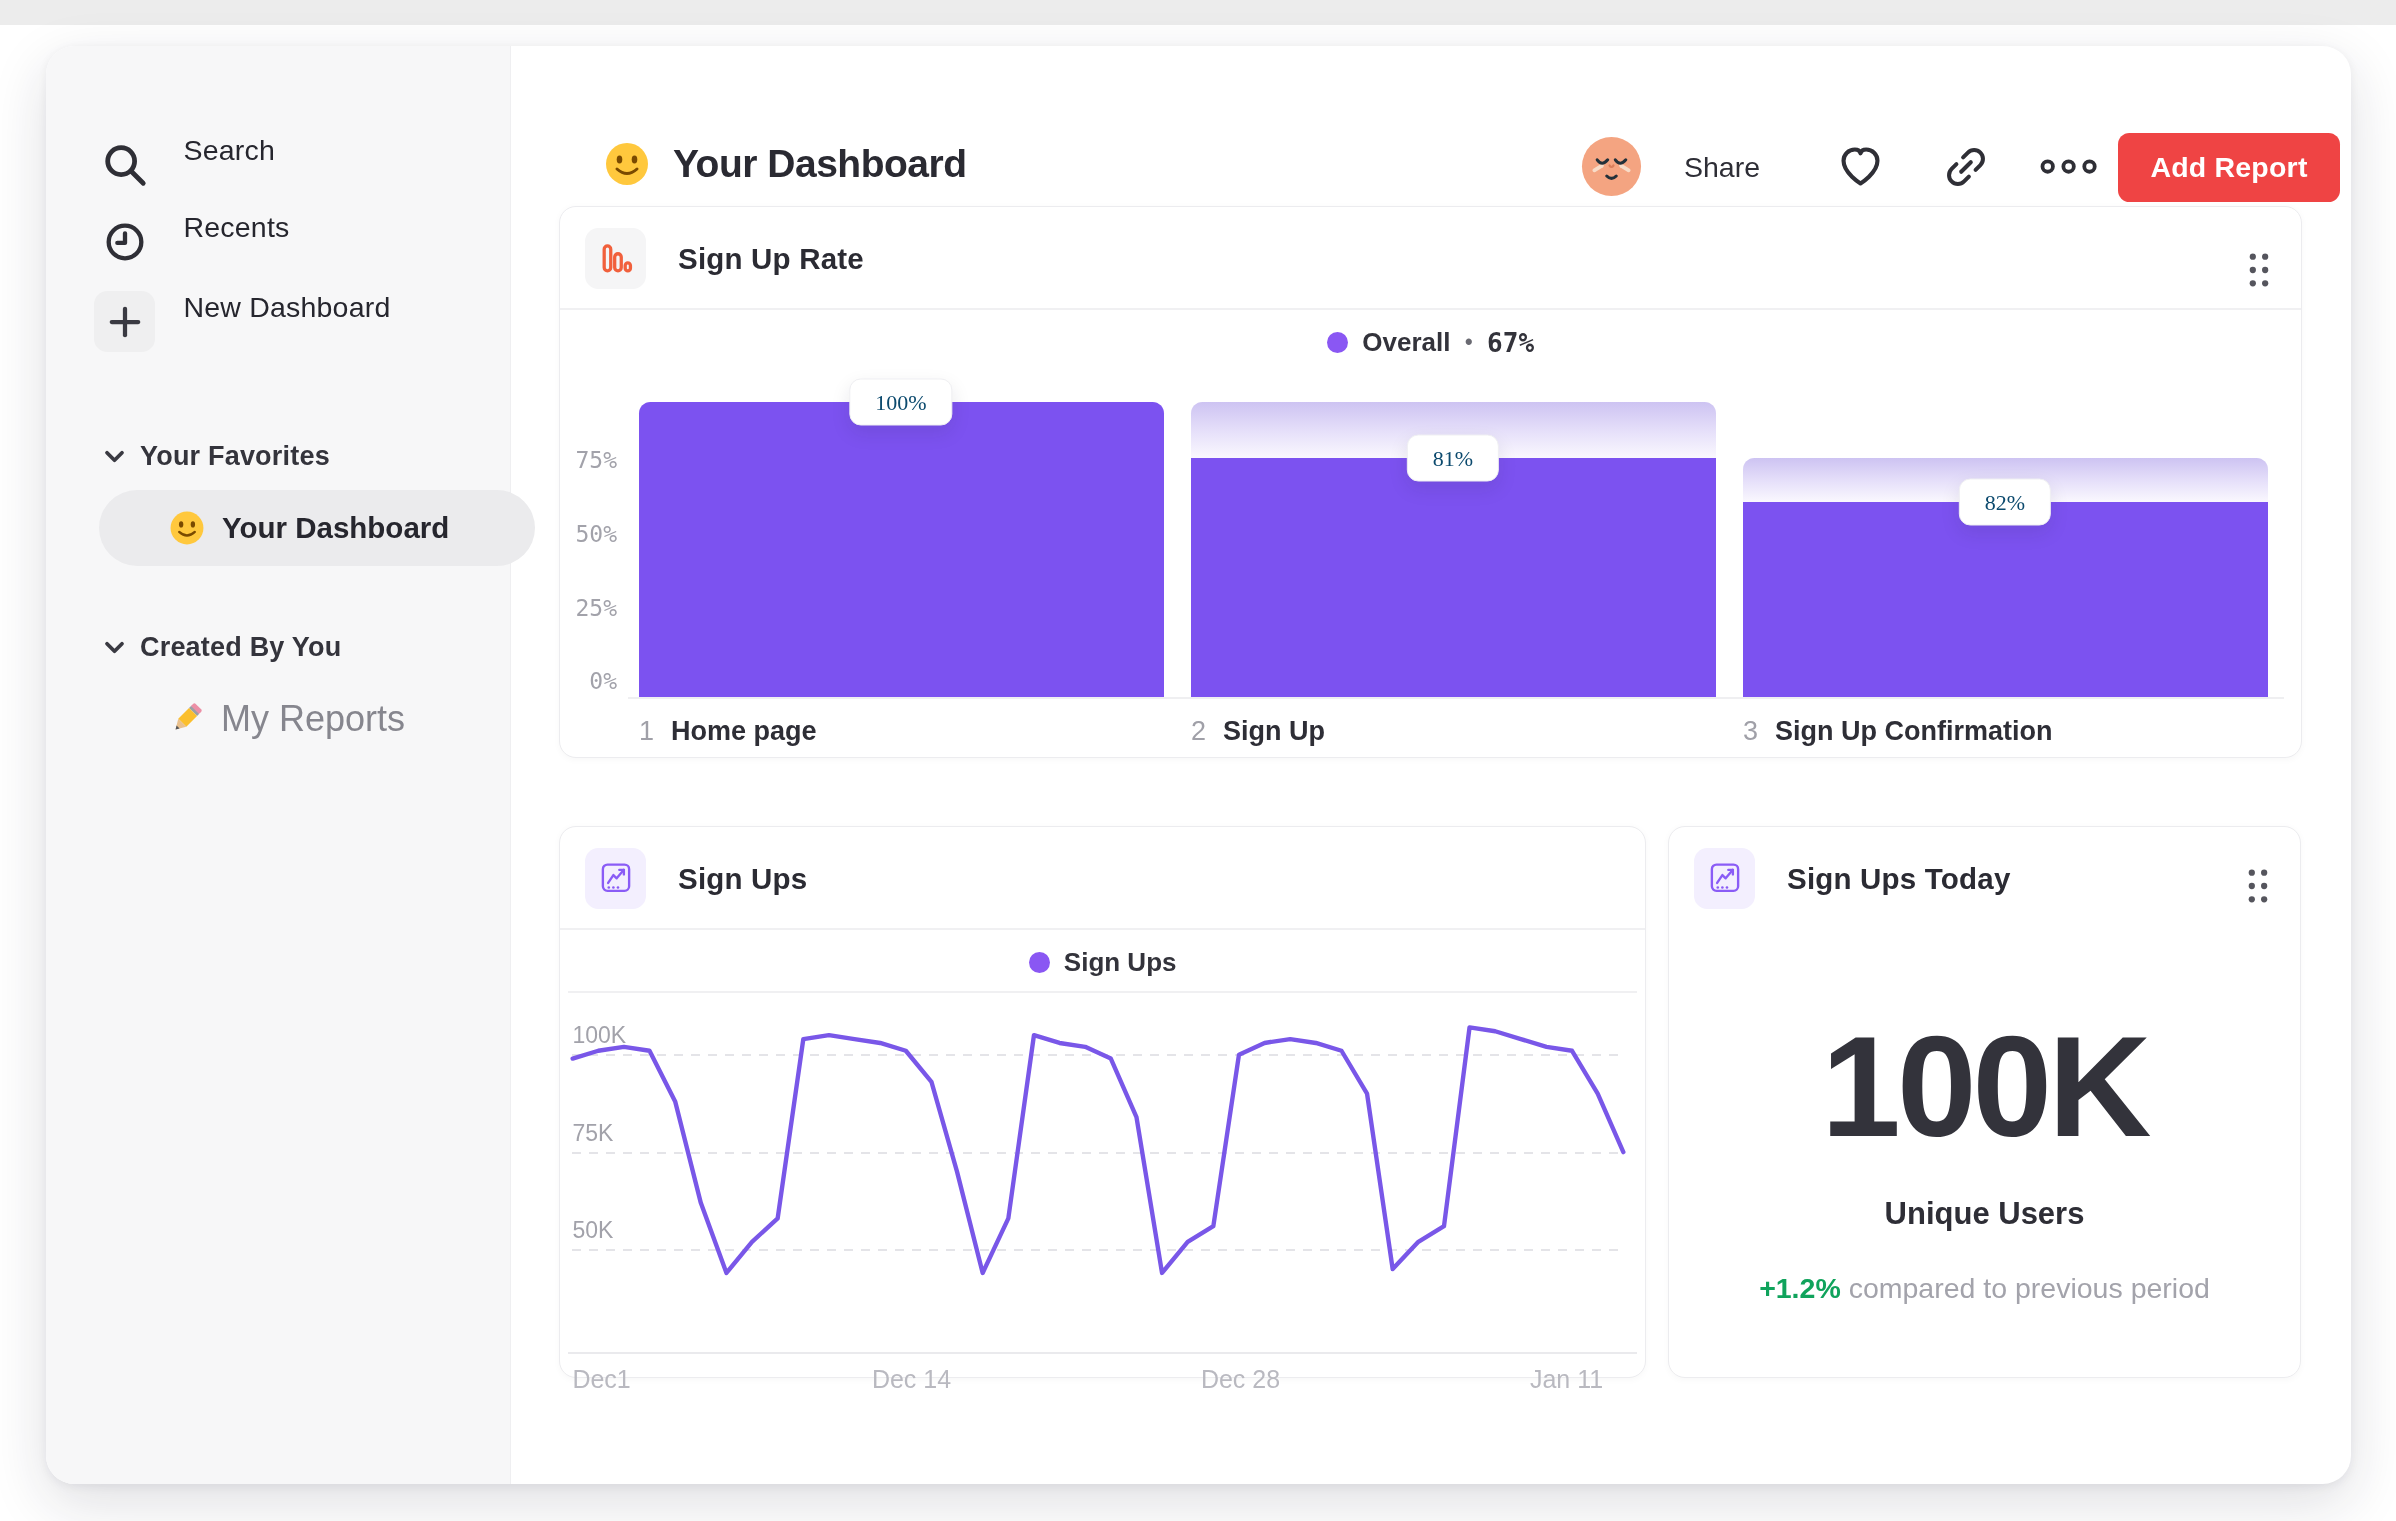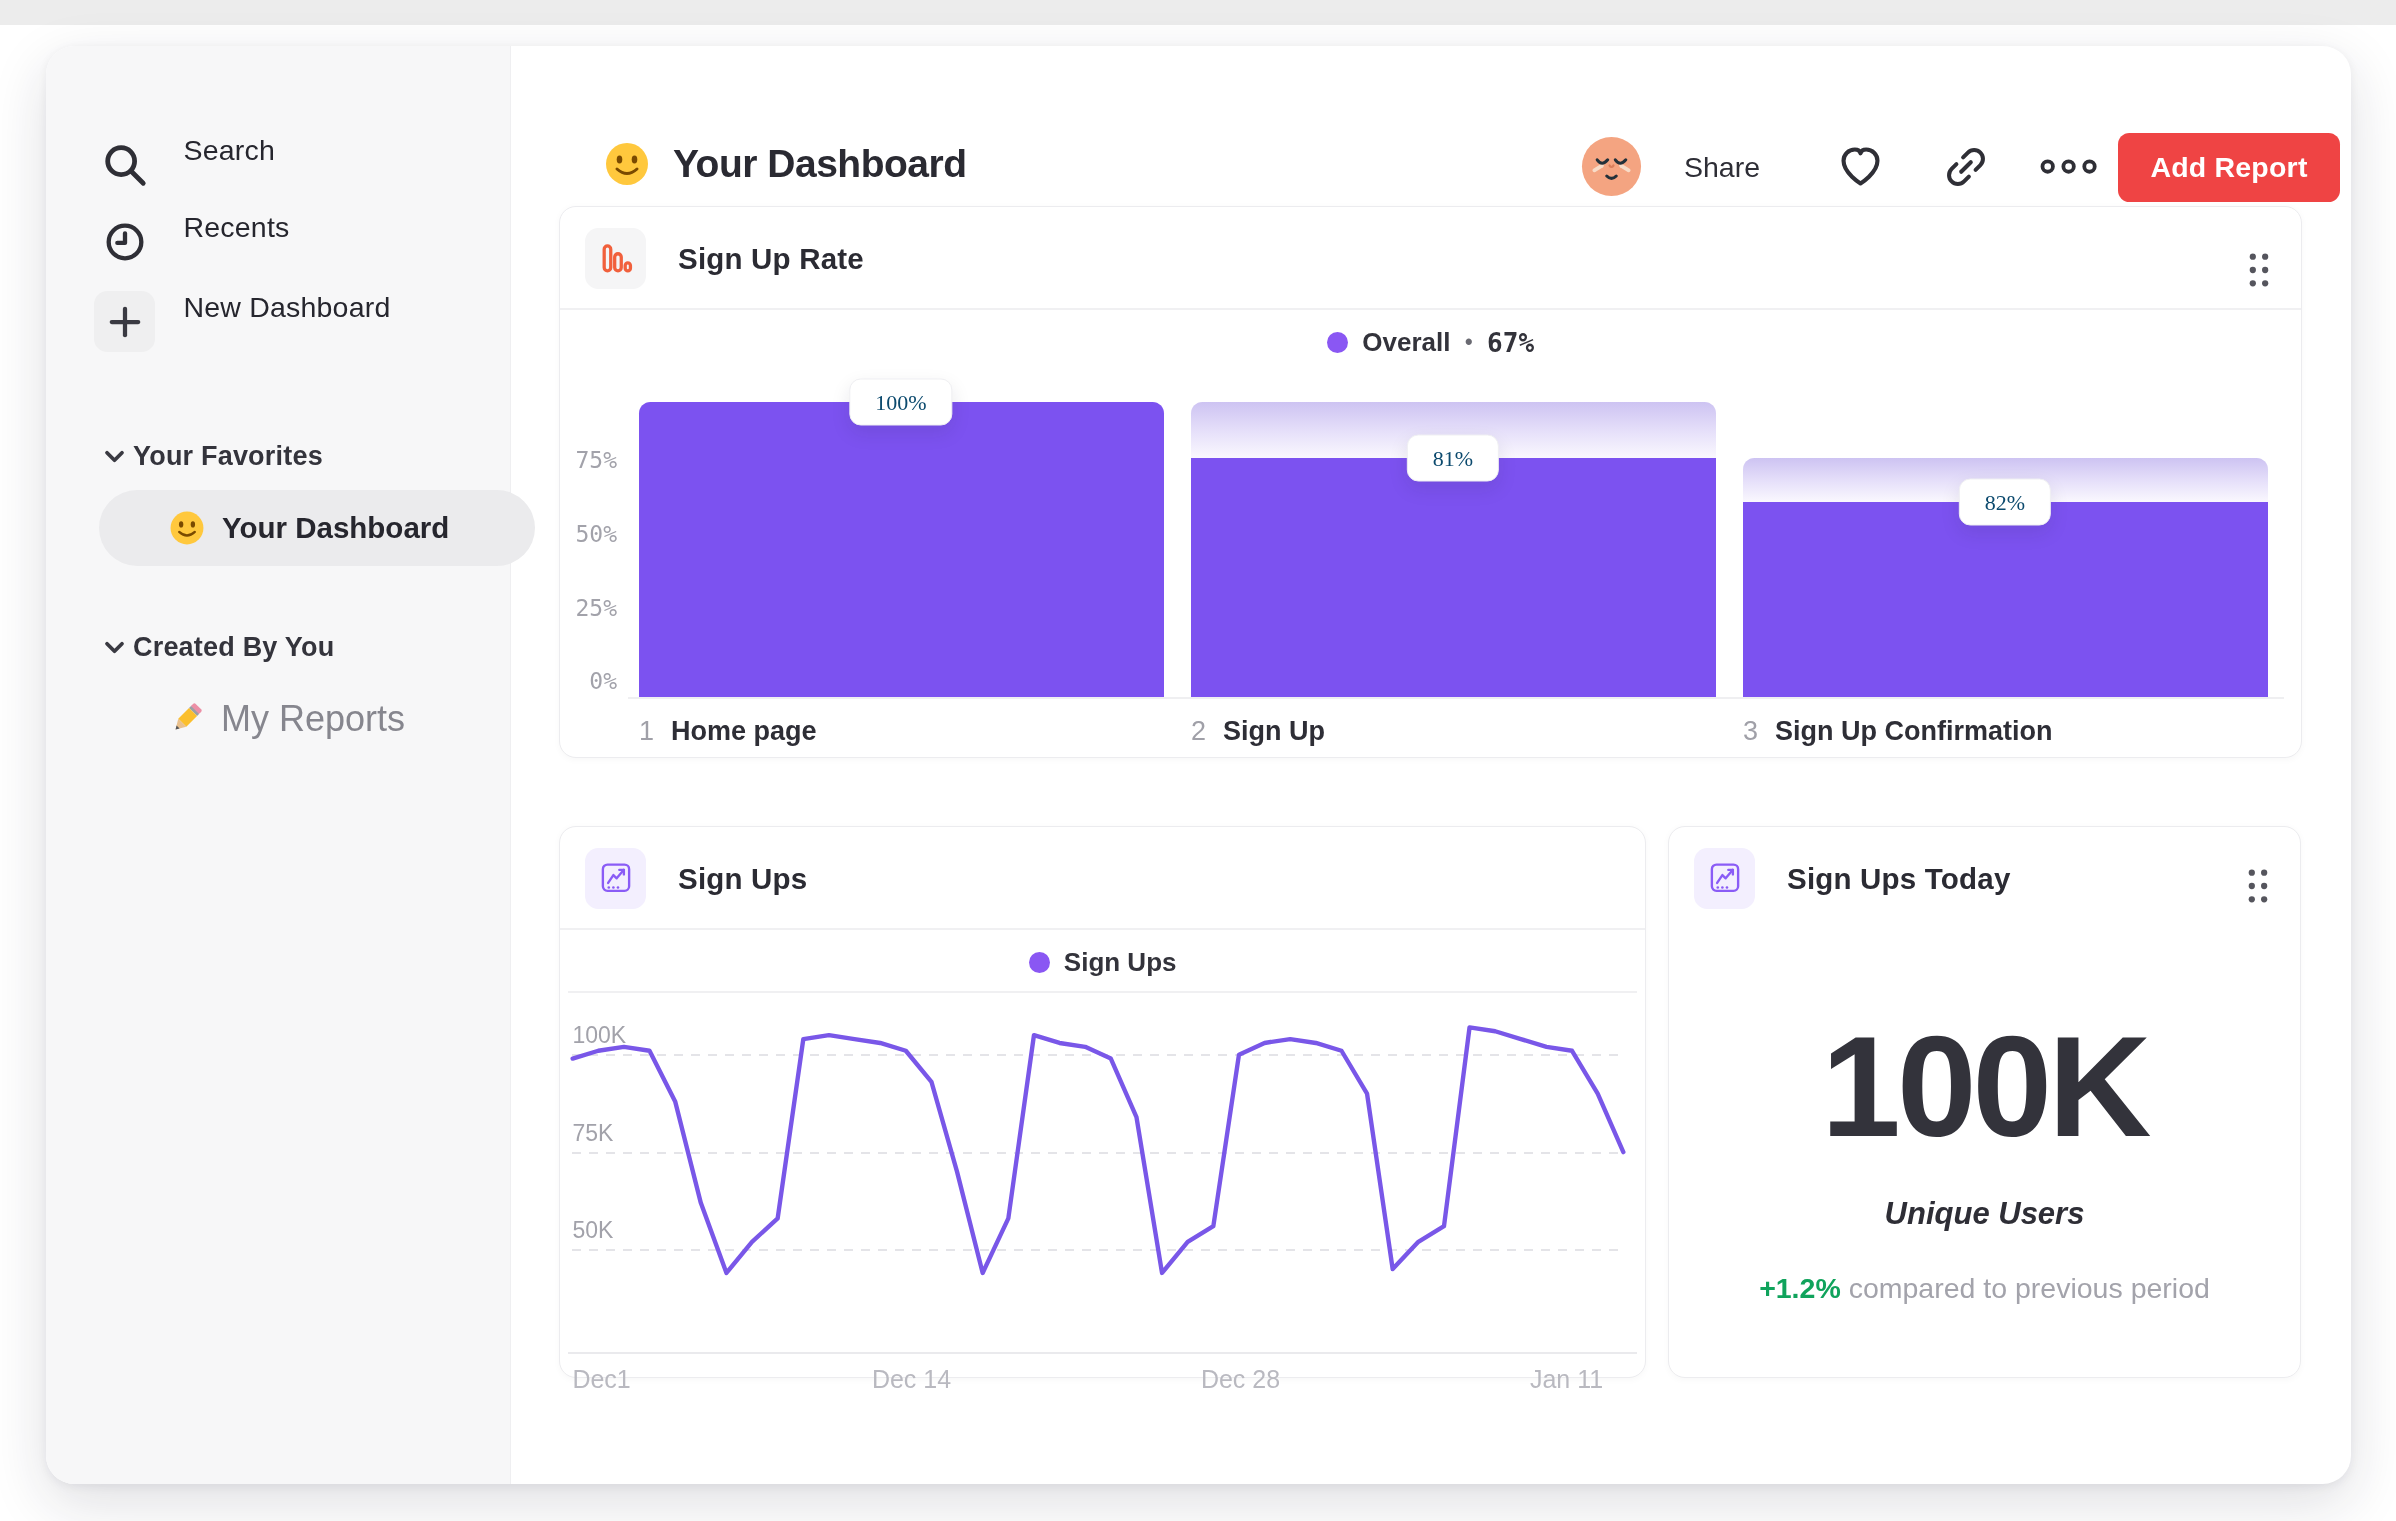"Your Favorites" .sec-header { gap: 7px -> 14px }
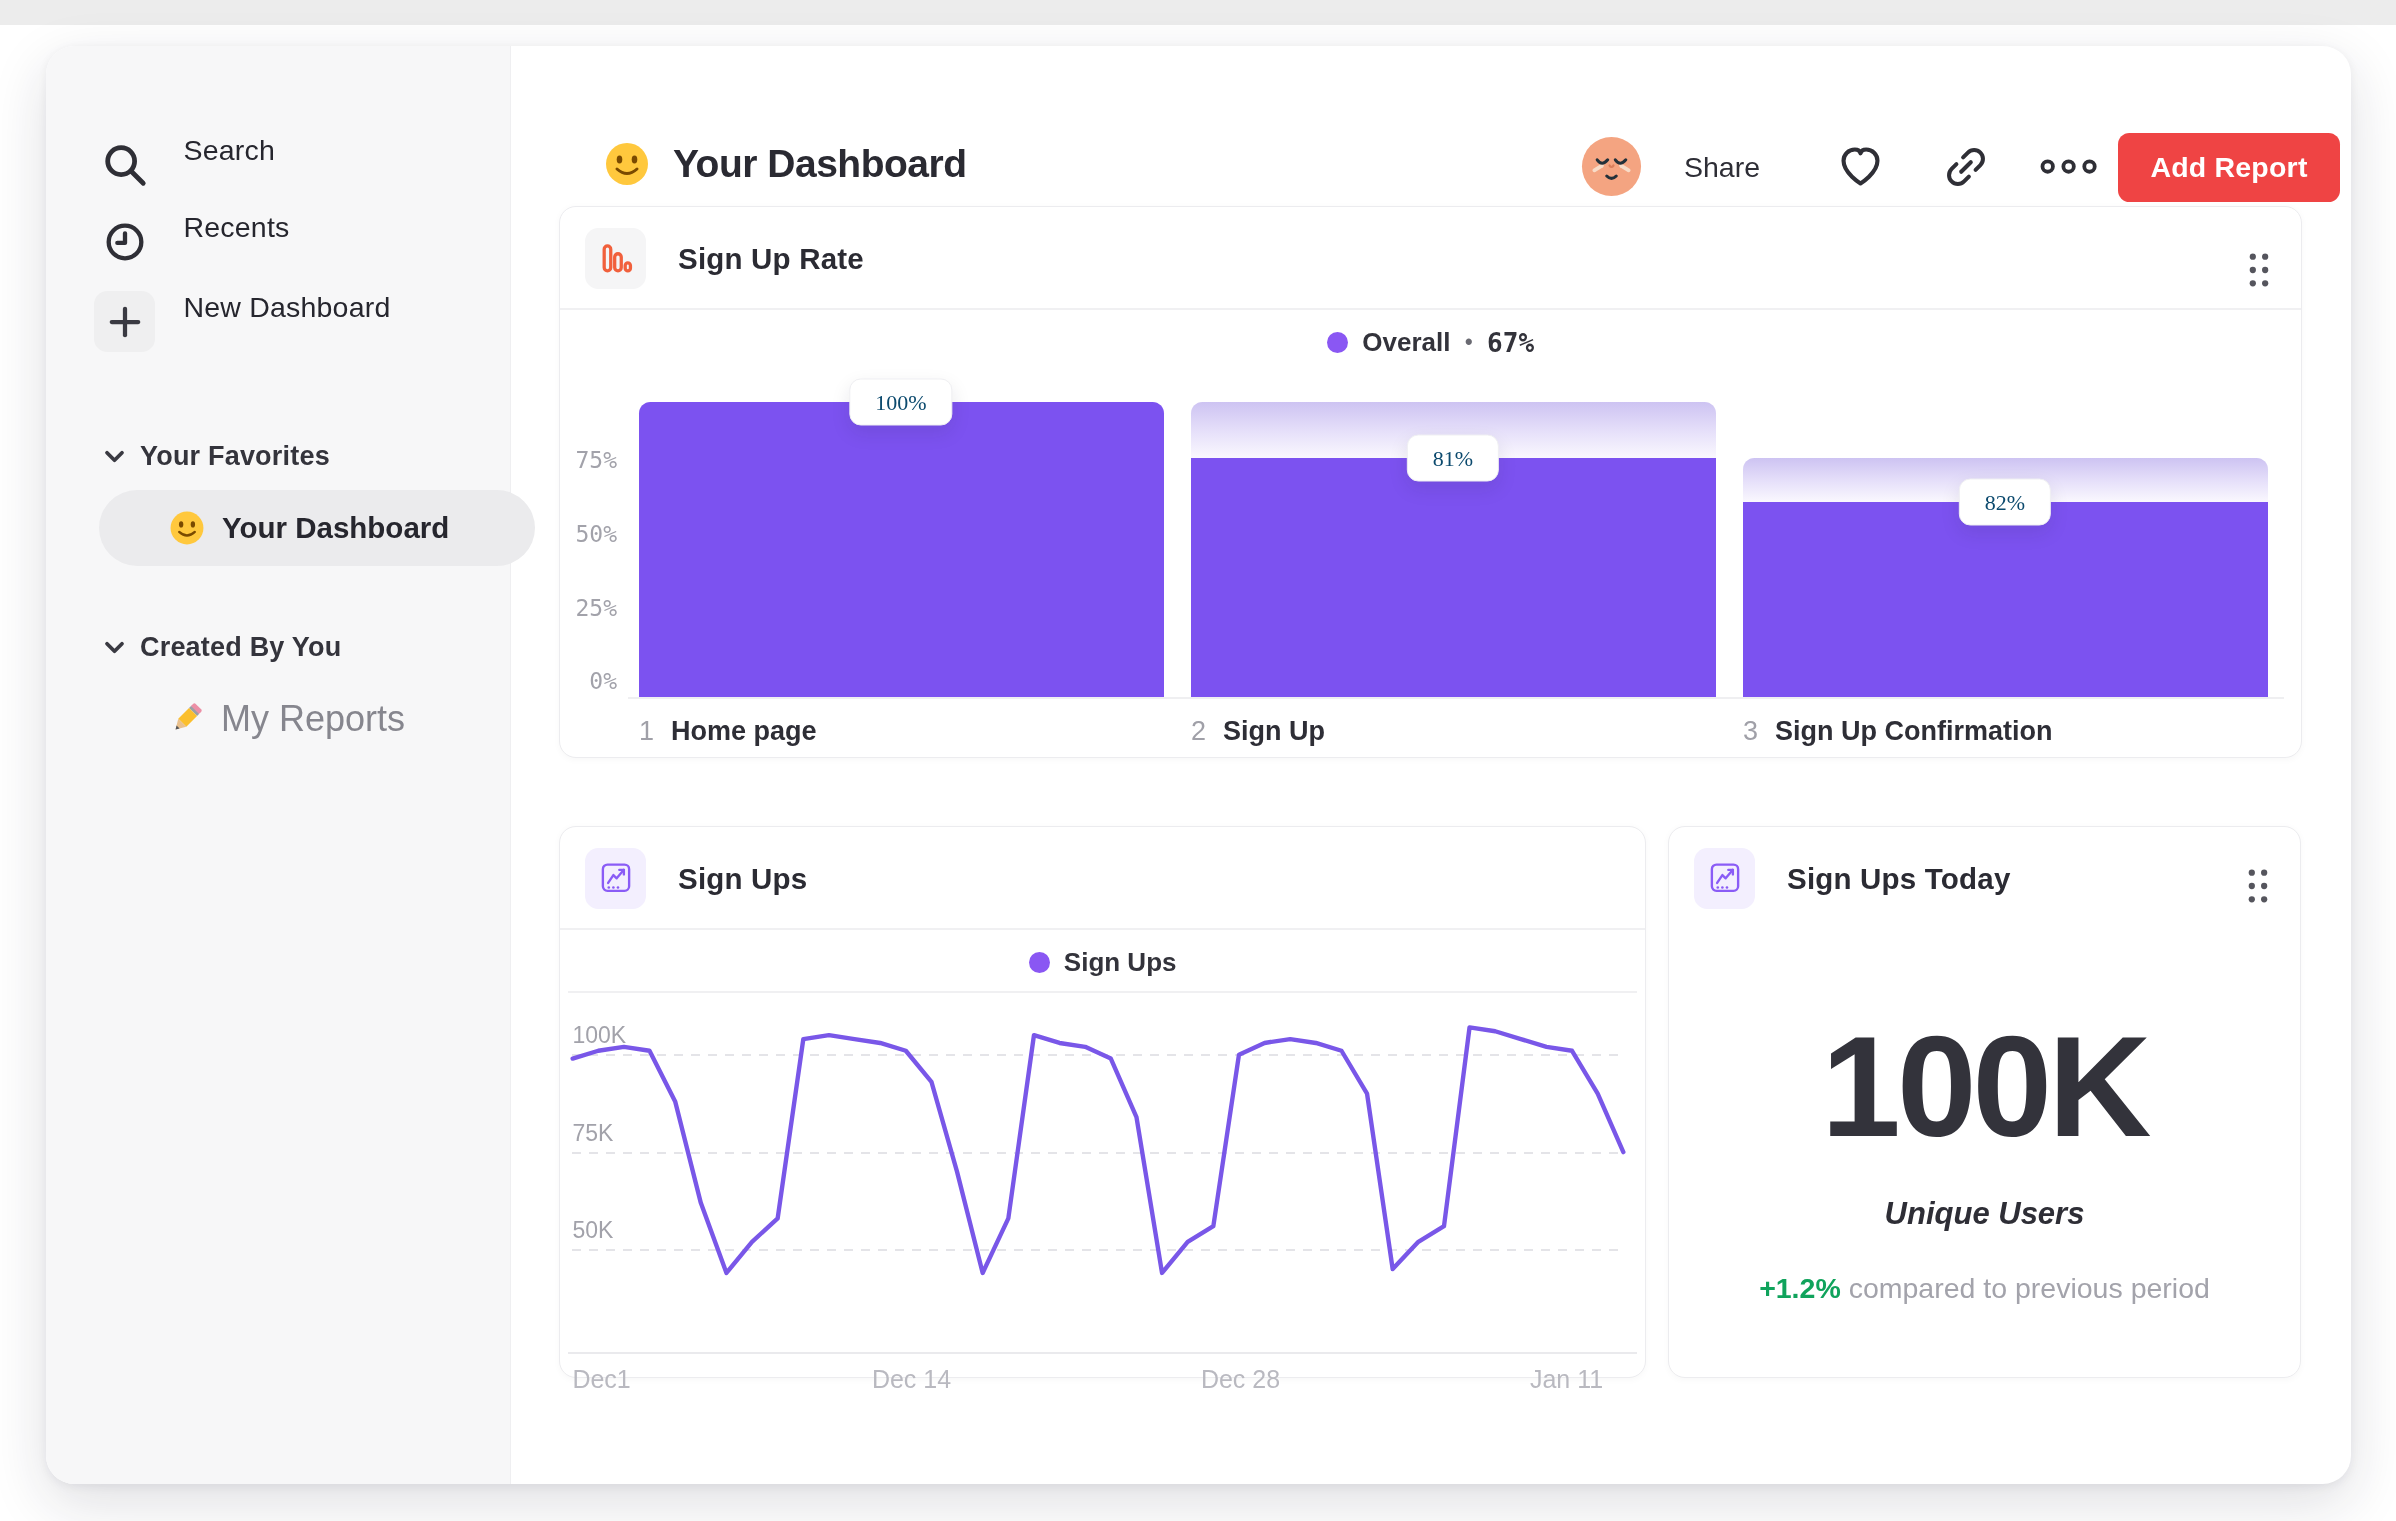"Unique Users" .metric-label { font-style: italic -> none }
